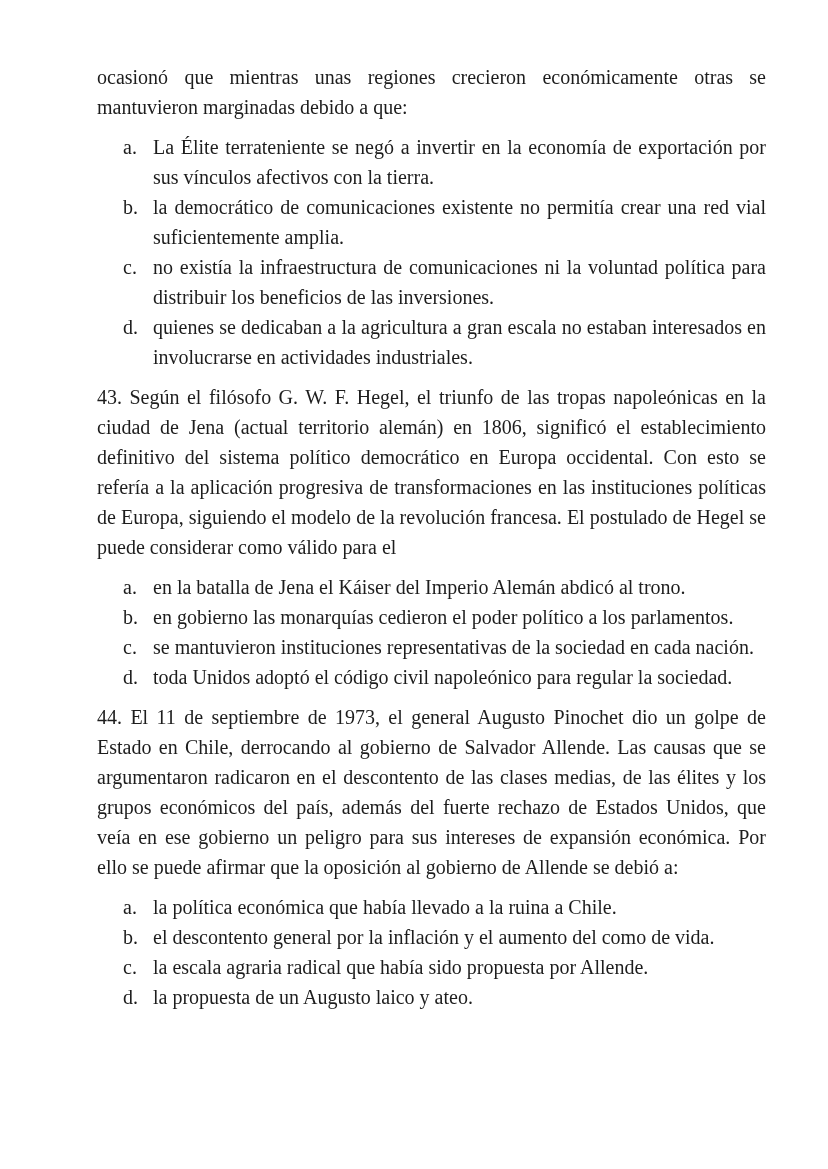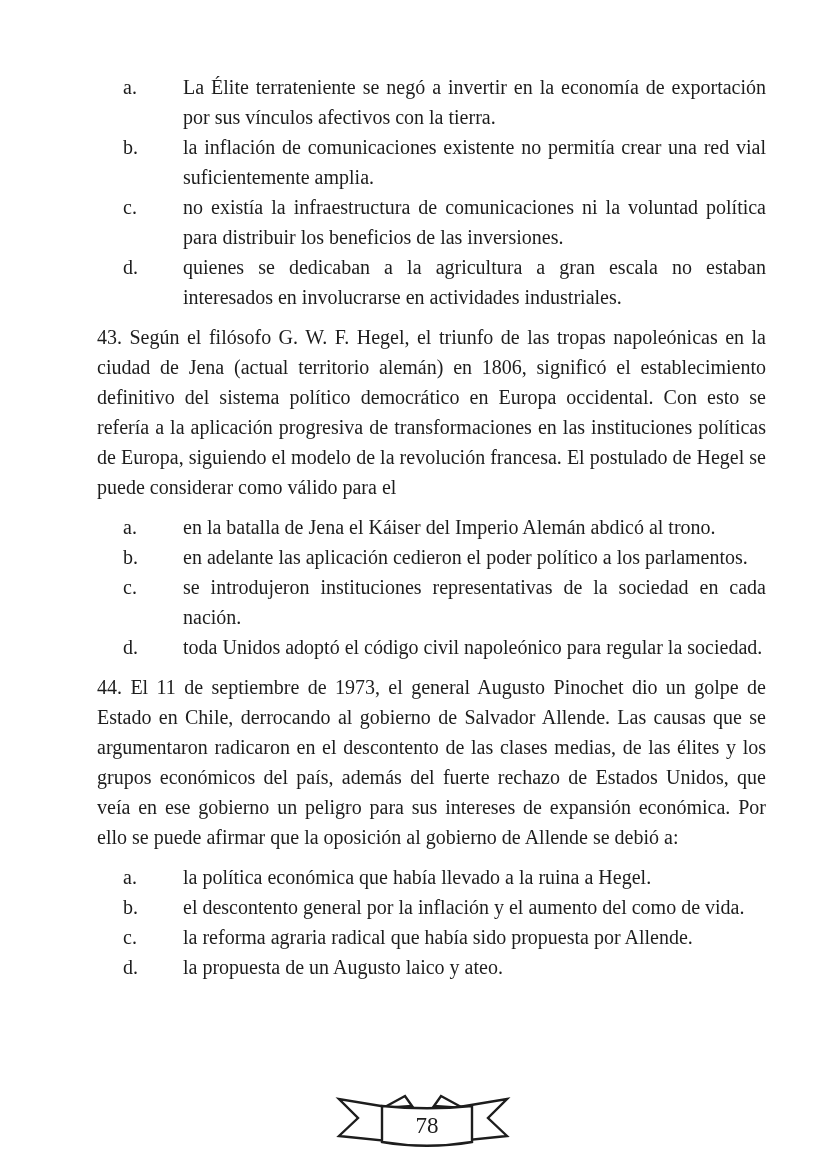"ocasionó que mientras unas regiones" p.stem { html: none -> <p>ocasionó que mientras unas regiones crecieron económicamente otras se mantuvieron marginadas debido a que:</p> }
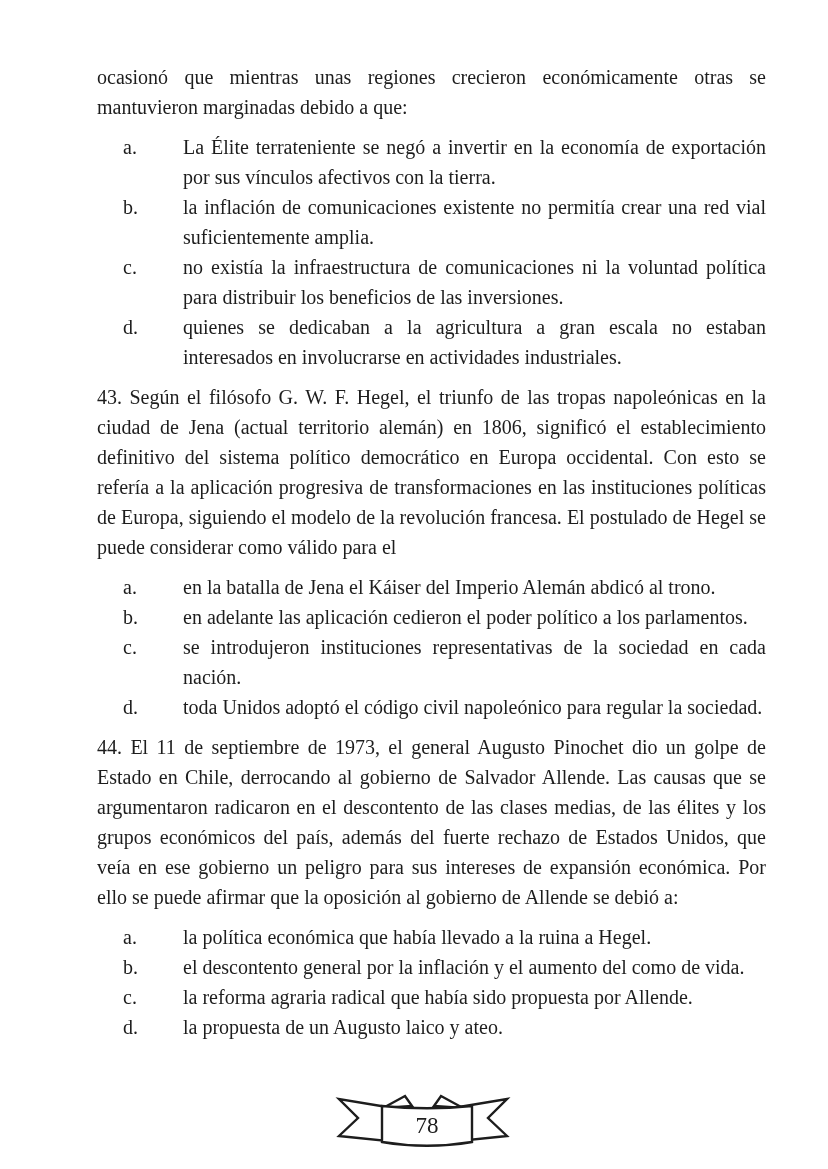"La Élite terrateniente se negó" .opt .otext { margin-left: 30px -> none }
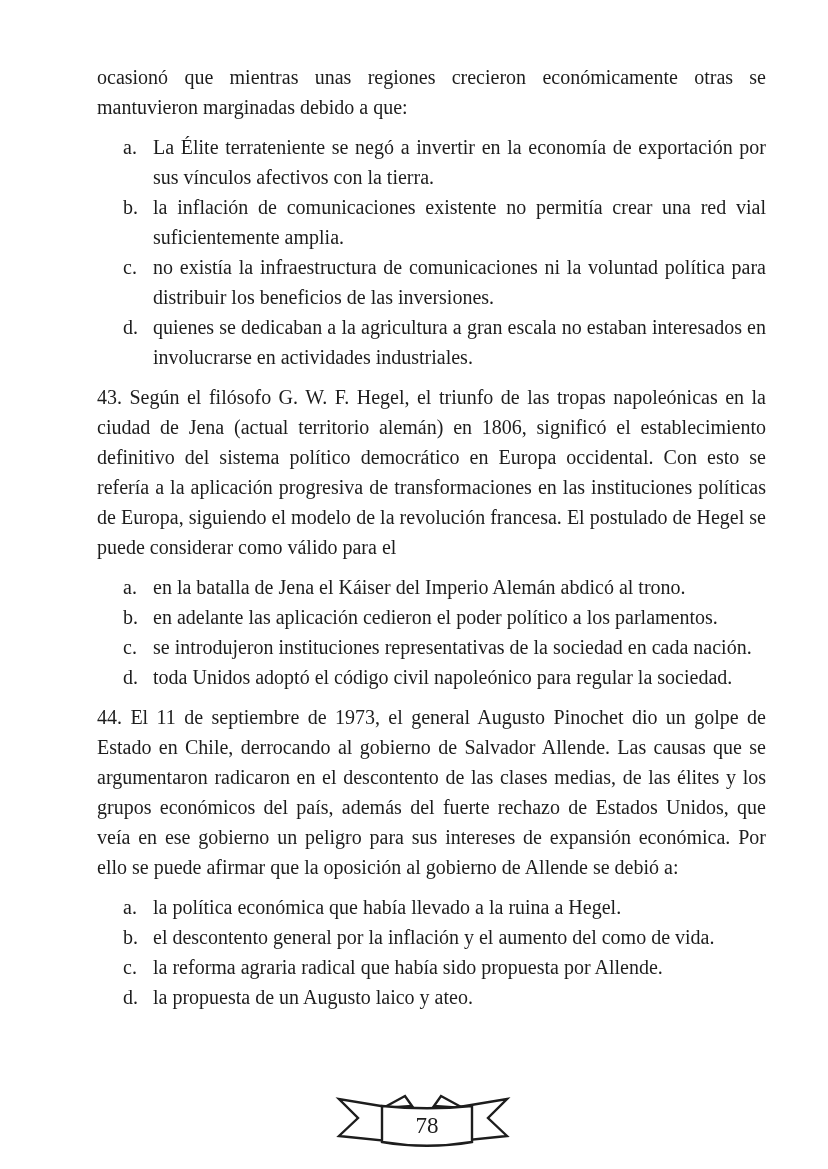"la inflación de comunicaciones existente" span.otext { text: inflación -> democrático }
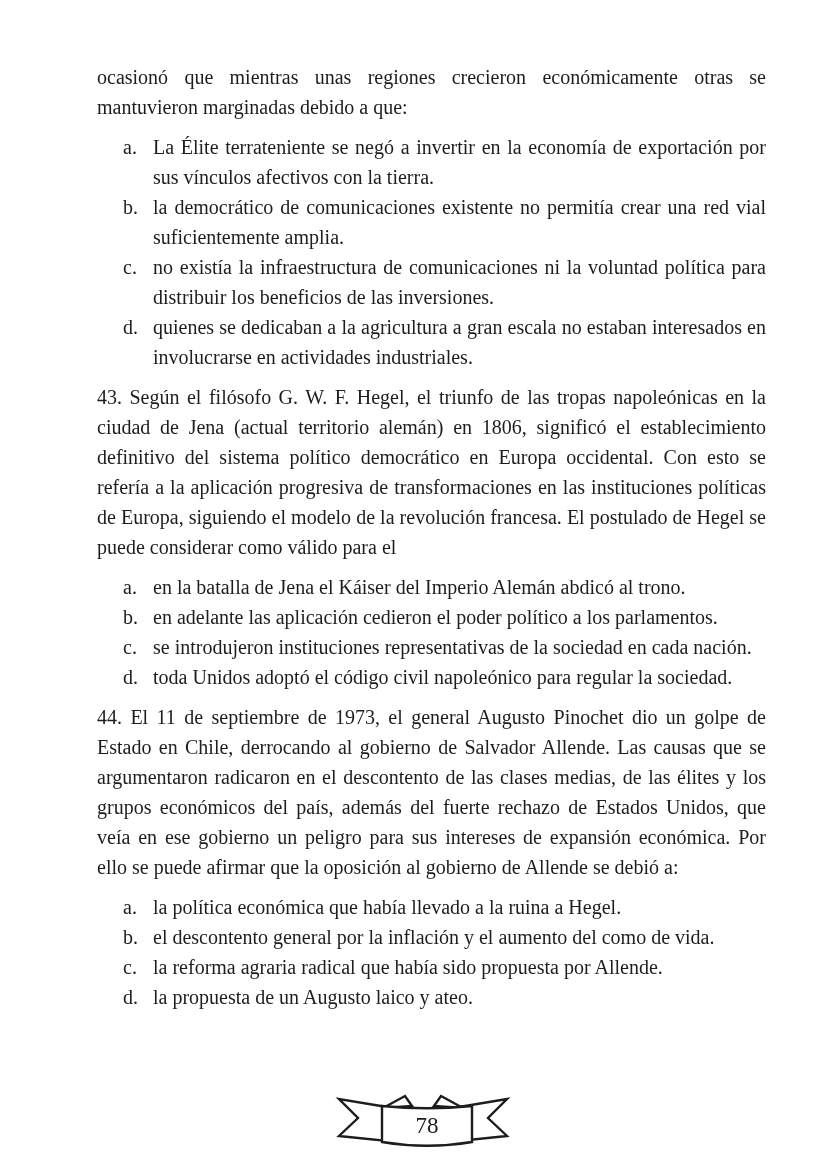"en adelante las aplicación cedieron" span.otext { text: adelante las aplicación -> gobierno las monarquías }
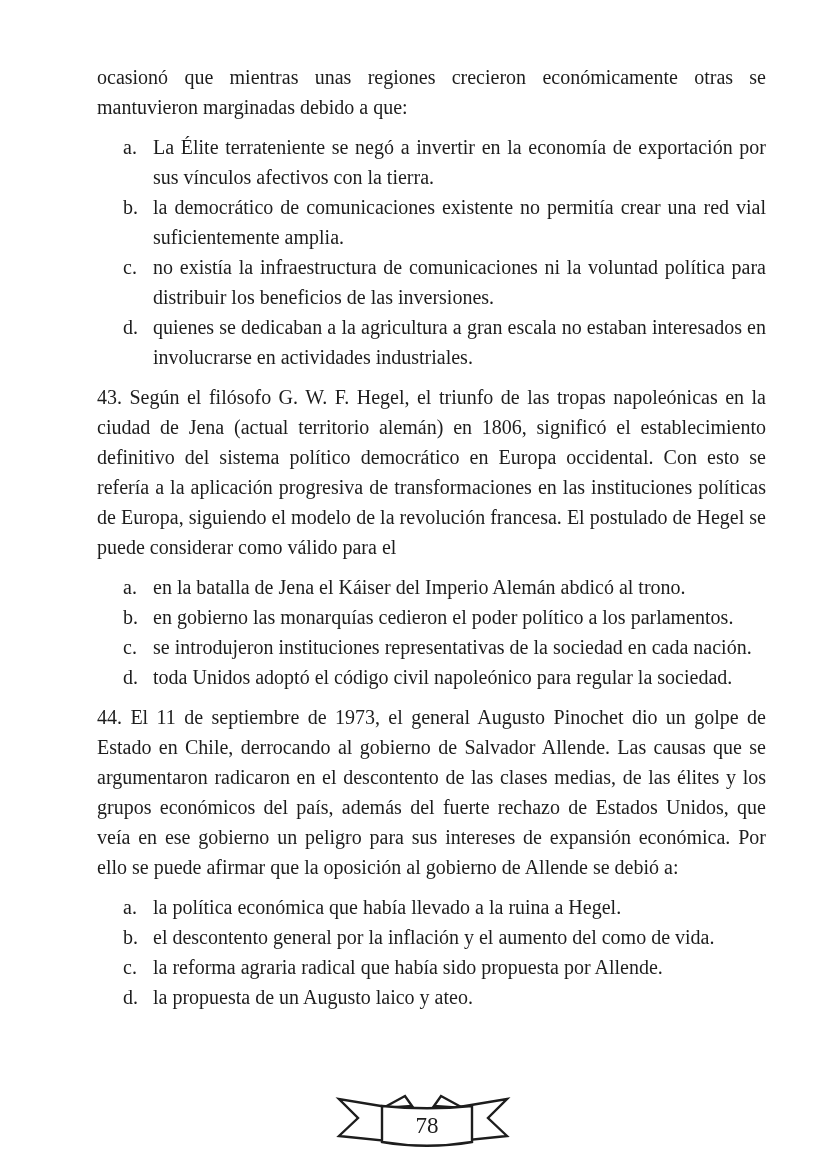"se introdujeron instituciones" span.otext { text: introdujeron -> mantuvieron }
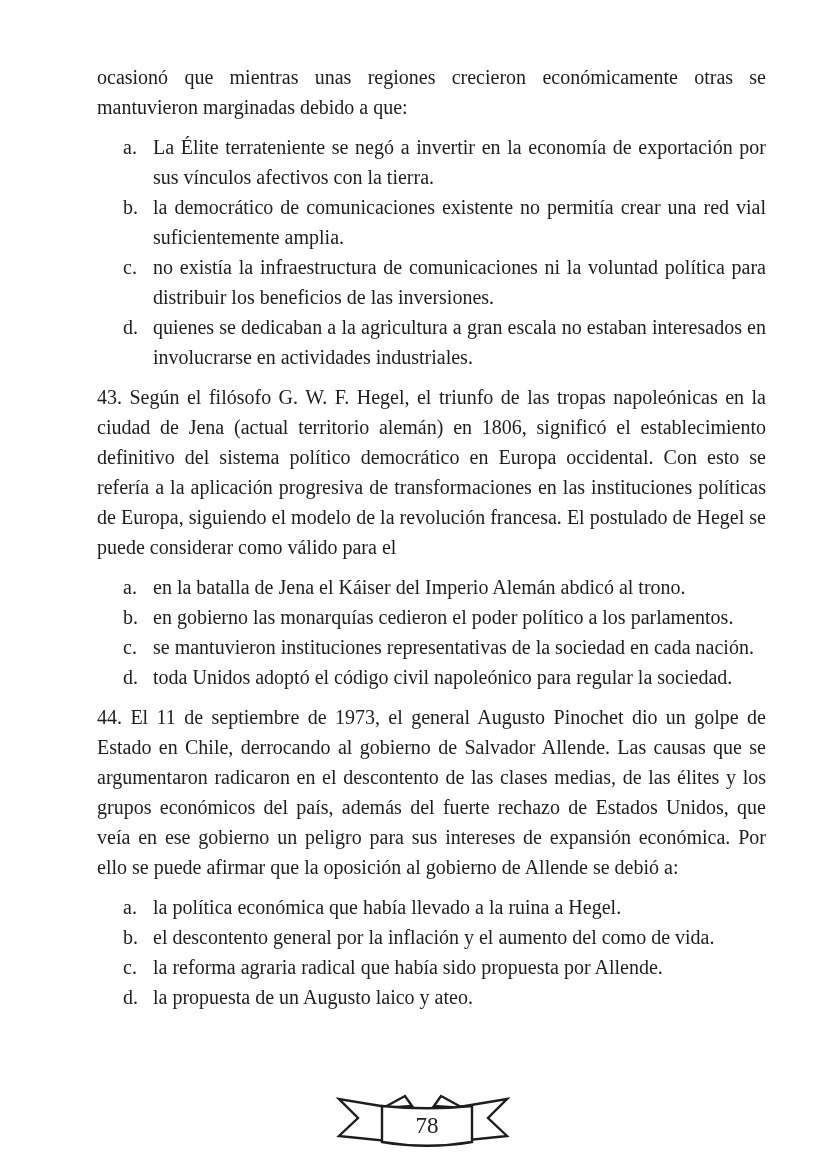"la política económica que había" span.otext { text: Hegel -> Chile }
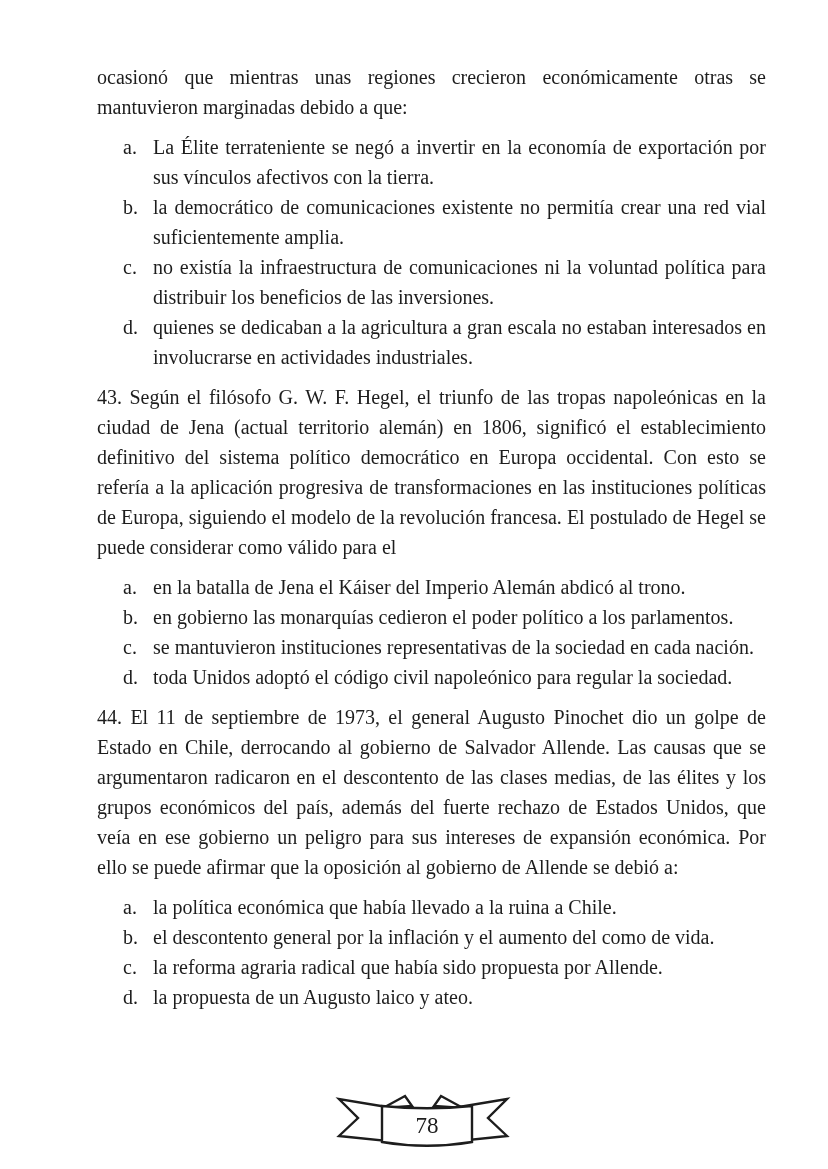"la reforma agraria radical que" span.otext { text: reforma -> escala }
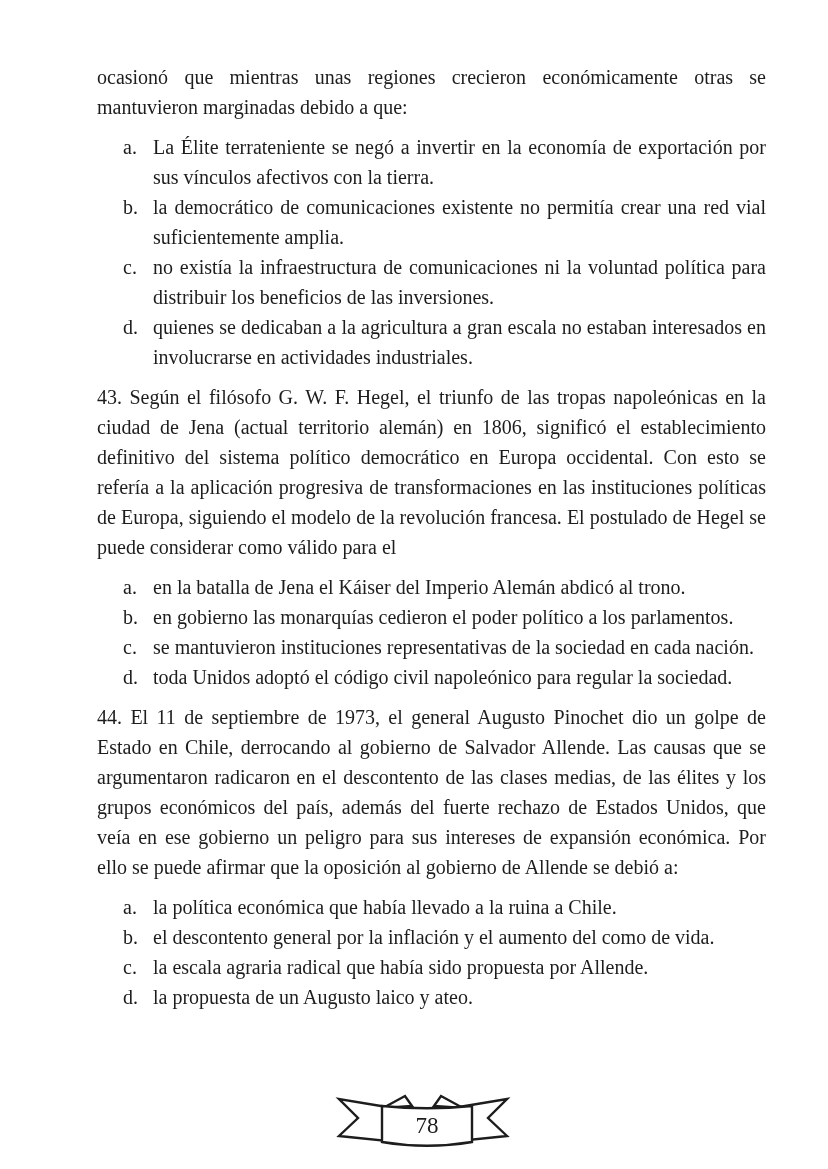"78" div.footer-ribbon { html: <div> <svg> <g> <path></path> <path></path> <path></path> <path></path> <path></path> </g> <text>78</text> </svg> </div> -> none }
